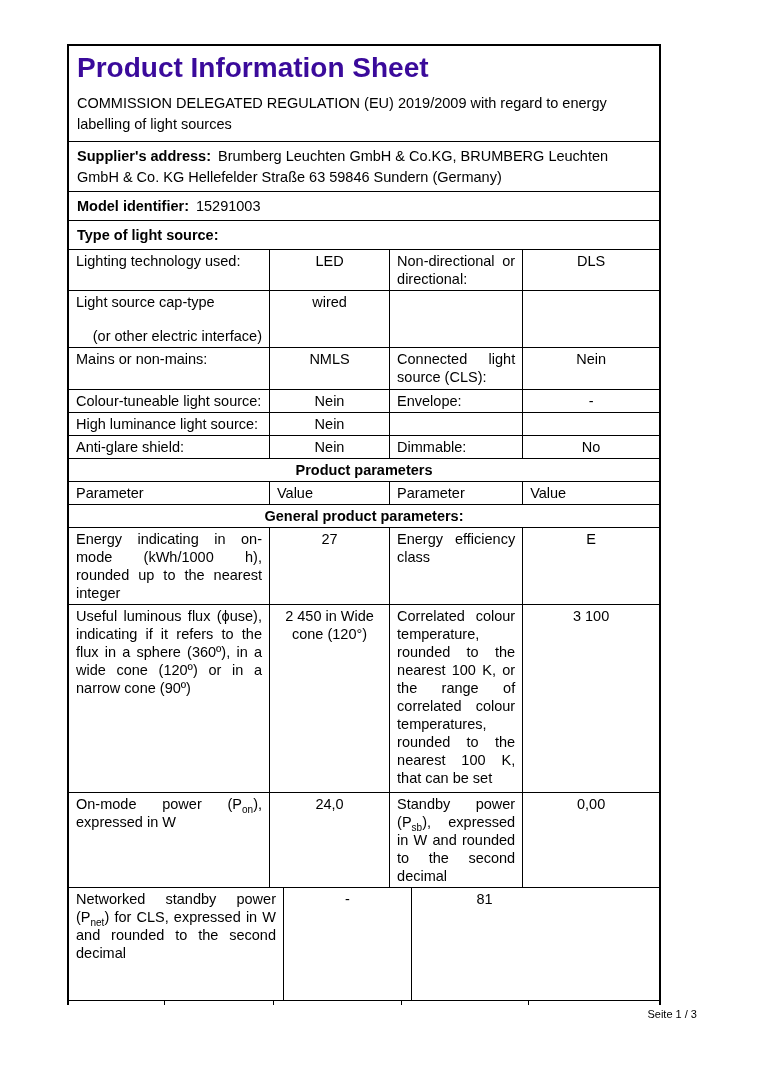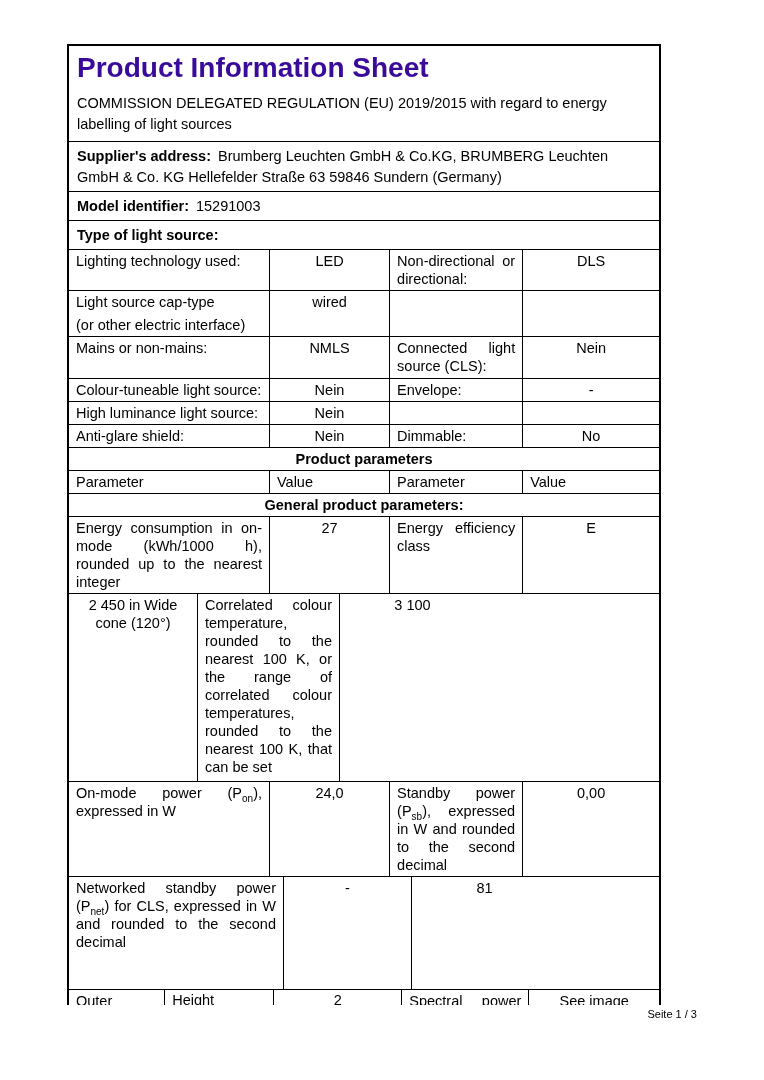"COMMISSION DELEGATED REGULATION (EU)" p { text: 2019/2015 -> 2019/2009 }
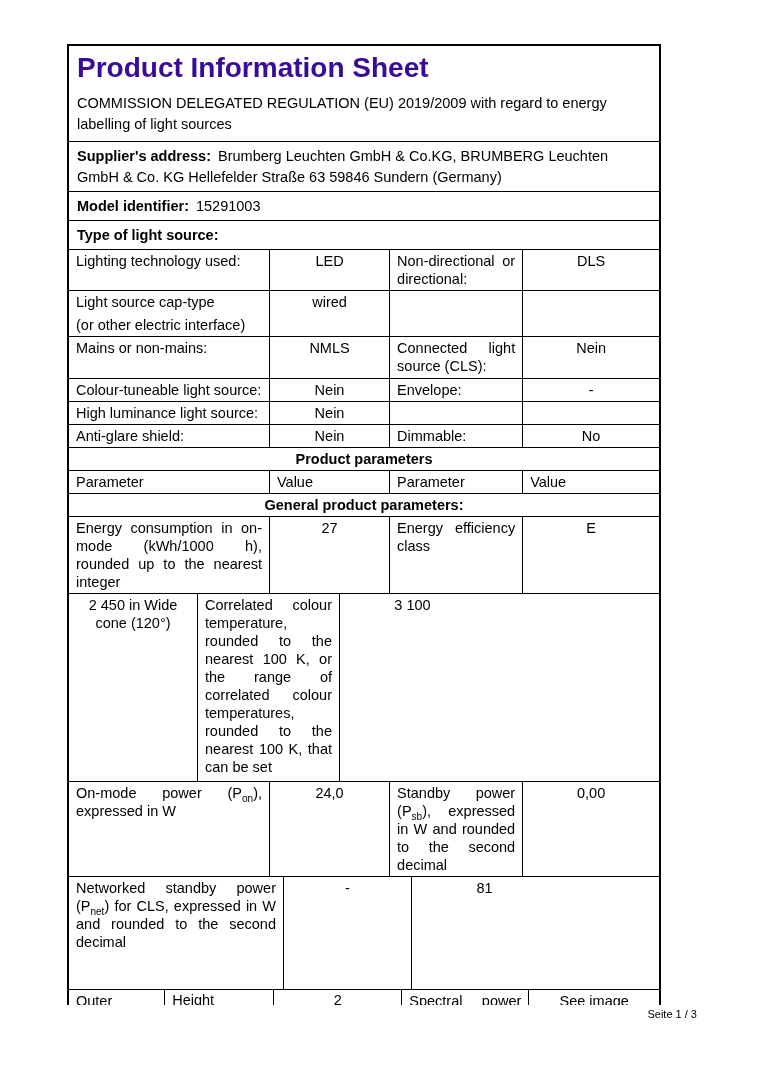"(or other electric interface)" .cap2 { margin-top: 5px -> 16px; text-align: none -> right }
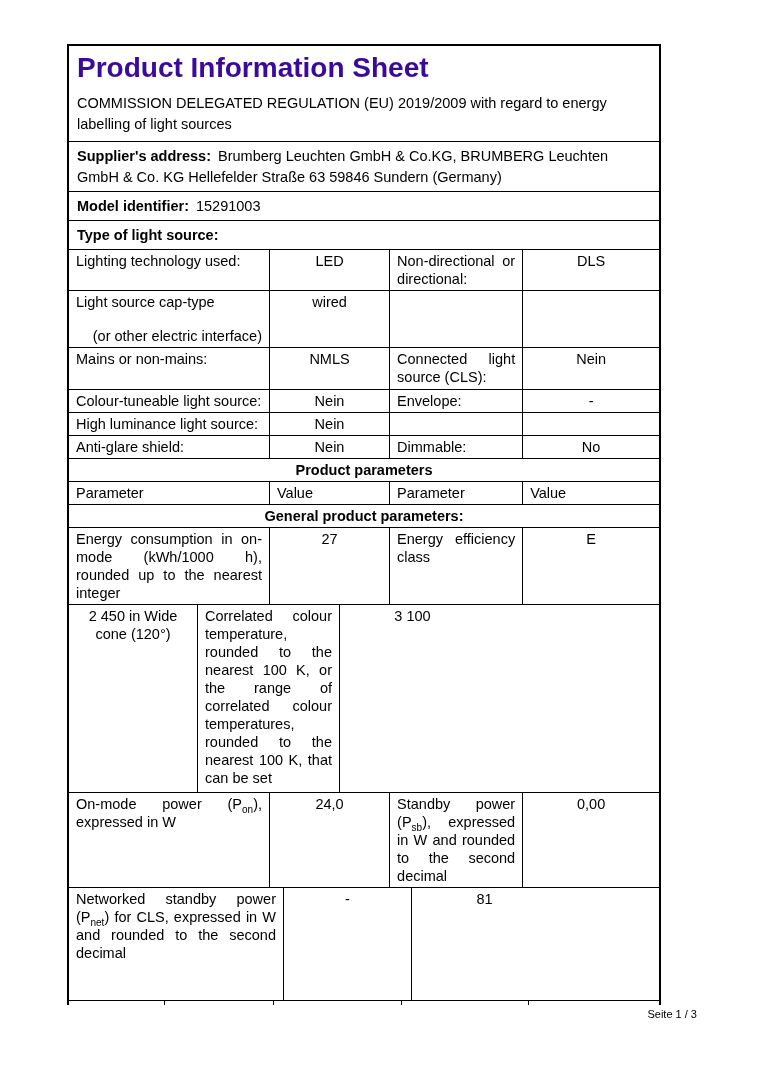"Energy consumption in on-mode (kWh/1000" span { text: consumption -> indicating }
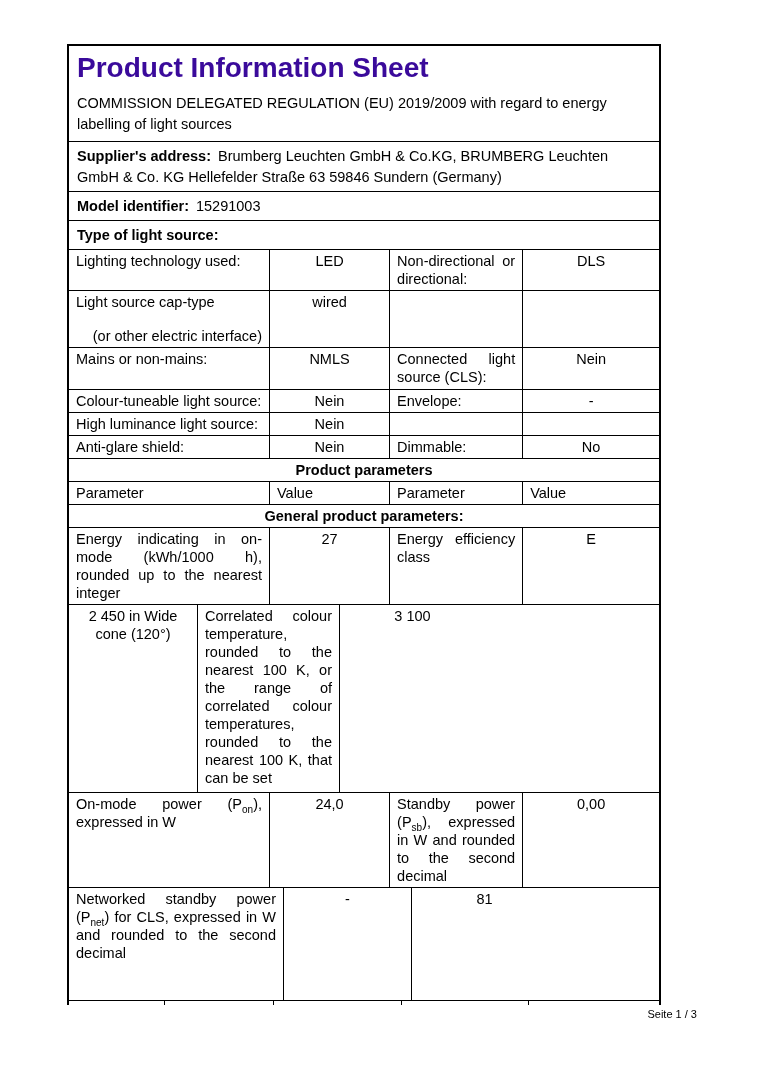"Useful luminous flux (ϕuse), indicating" div.cell { html: none -> <div><span>Useful luminous flux (ϕuse), indicating if it refers to the flux in a sphere (360º), in a wide cone (120º) or in a narrow cone (90º)</span></div> }
